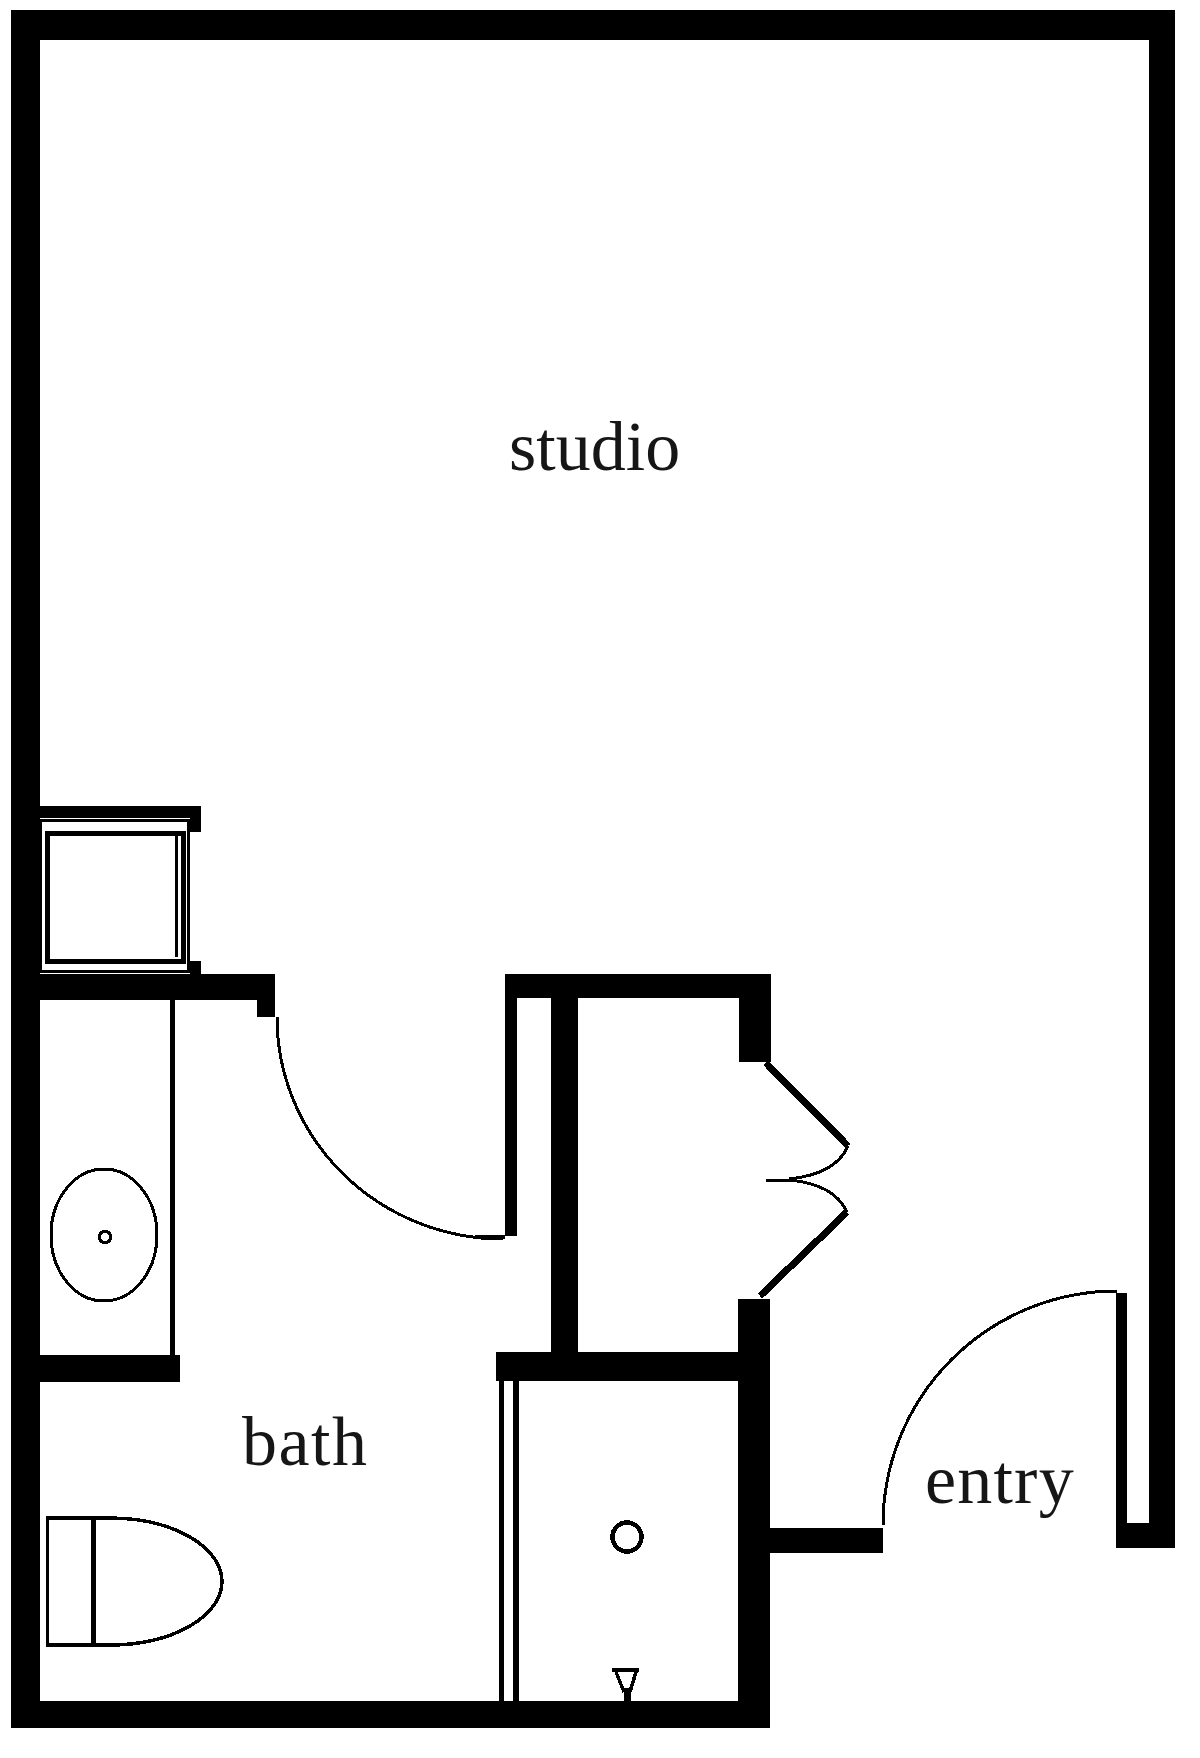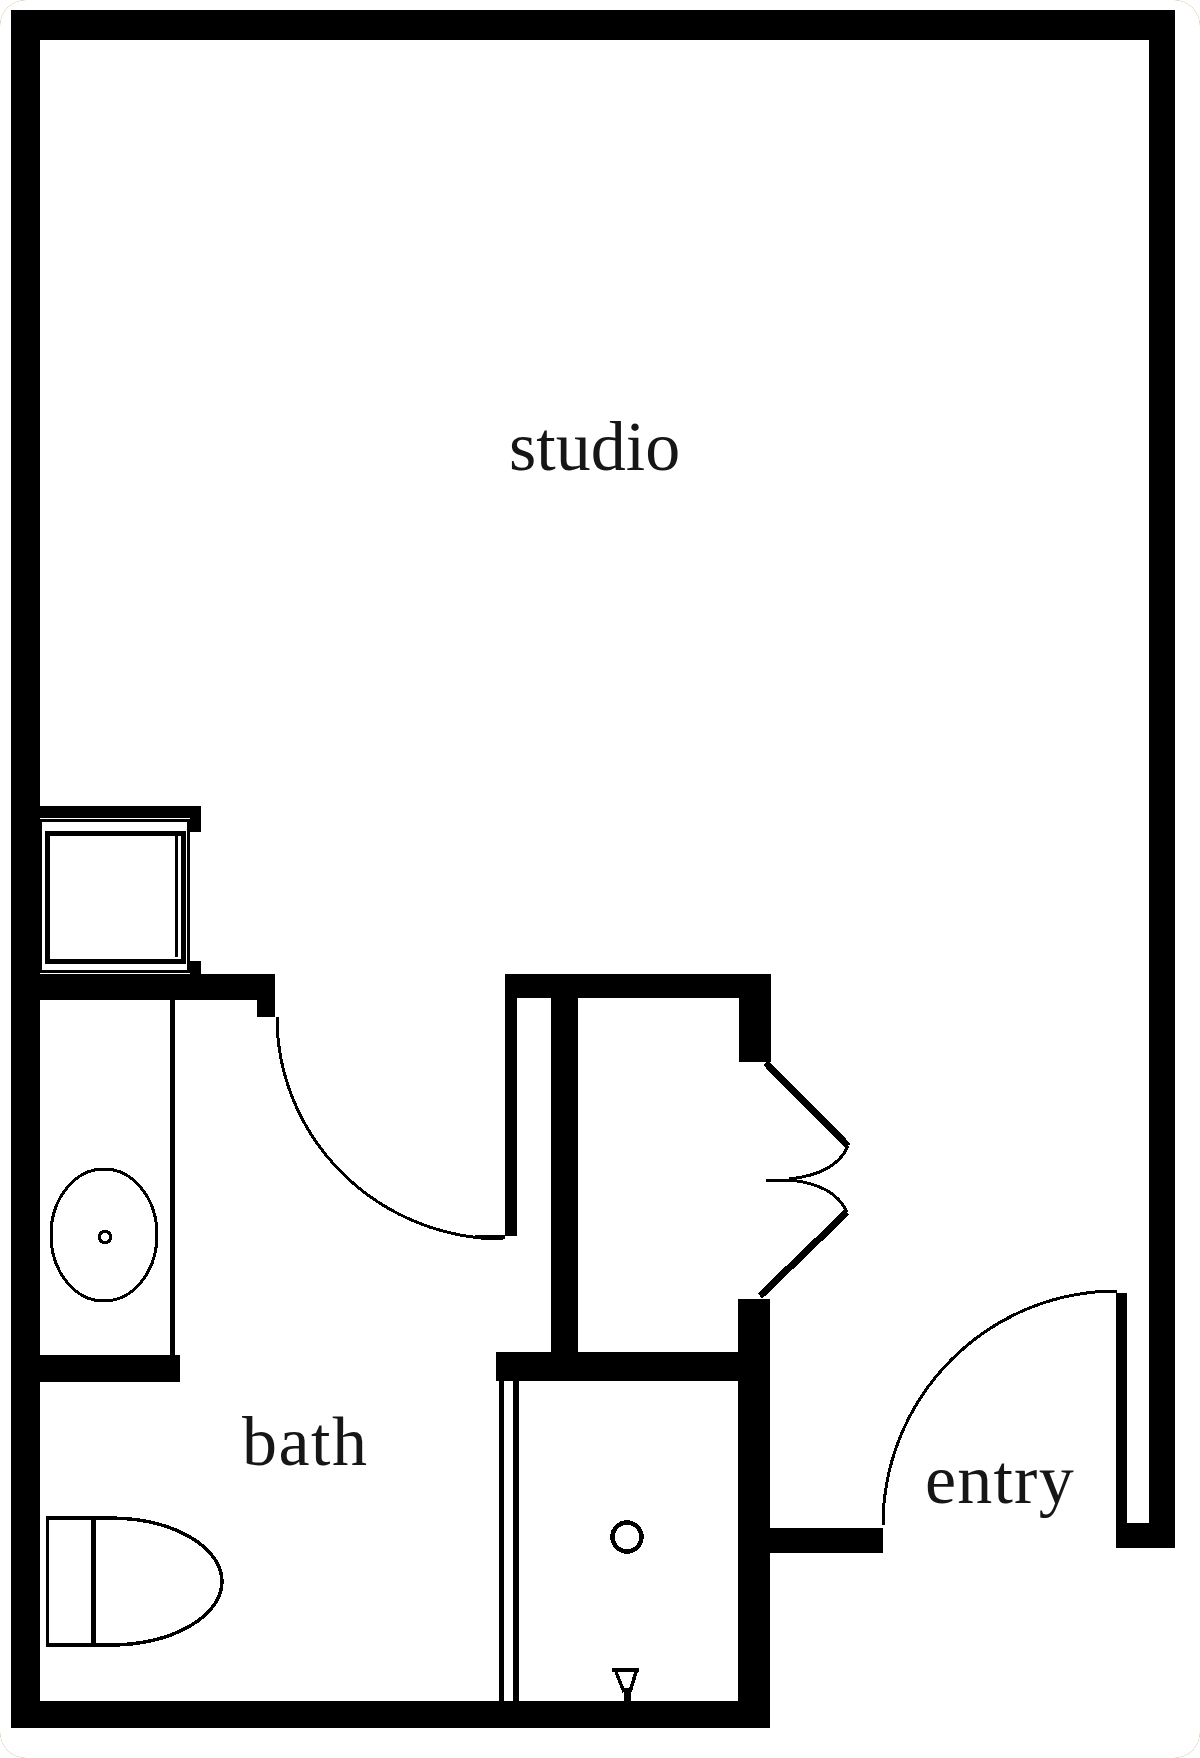"studio" .page { border-radius: 26px -> none }
